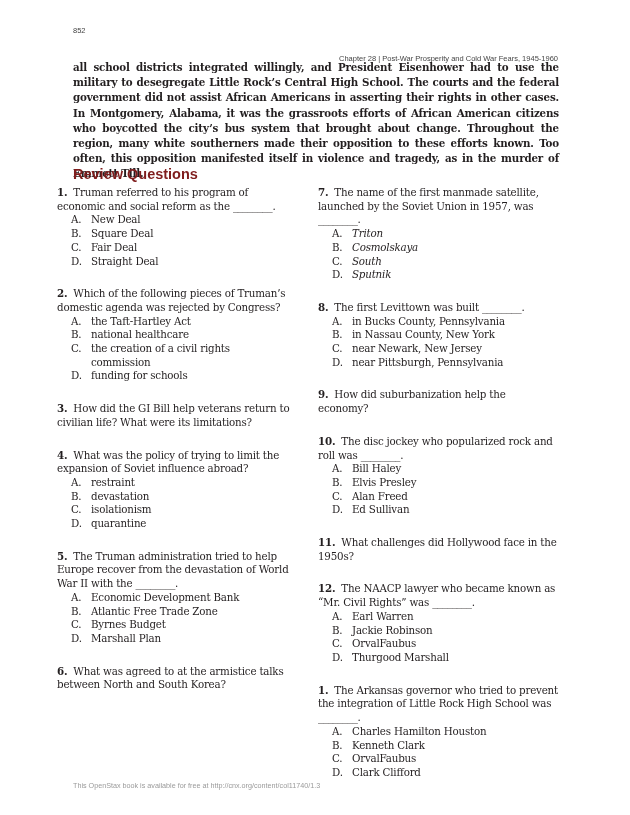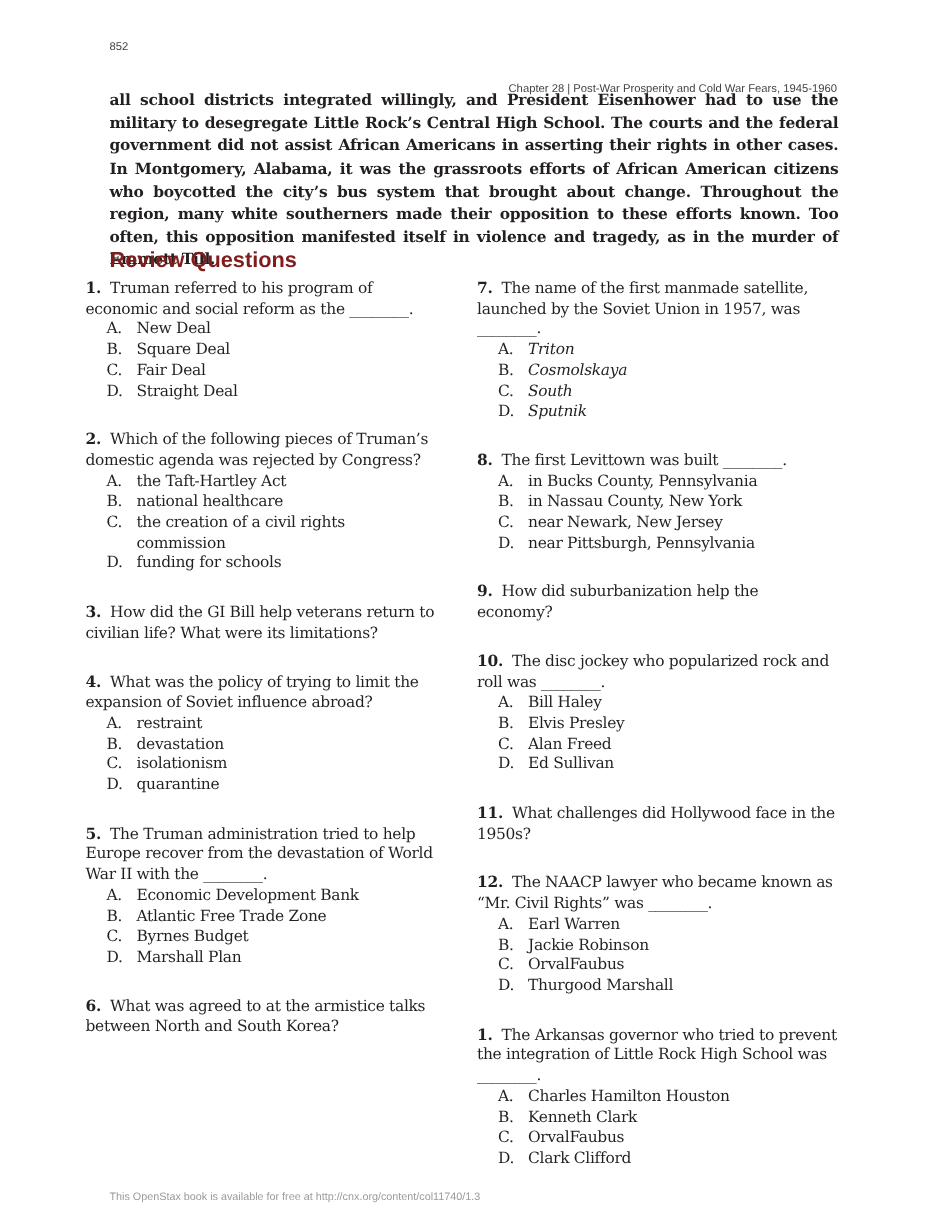"This OpenStax book is available" .footer { margin-top: 12px -> none }
